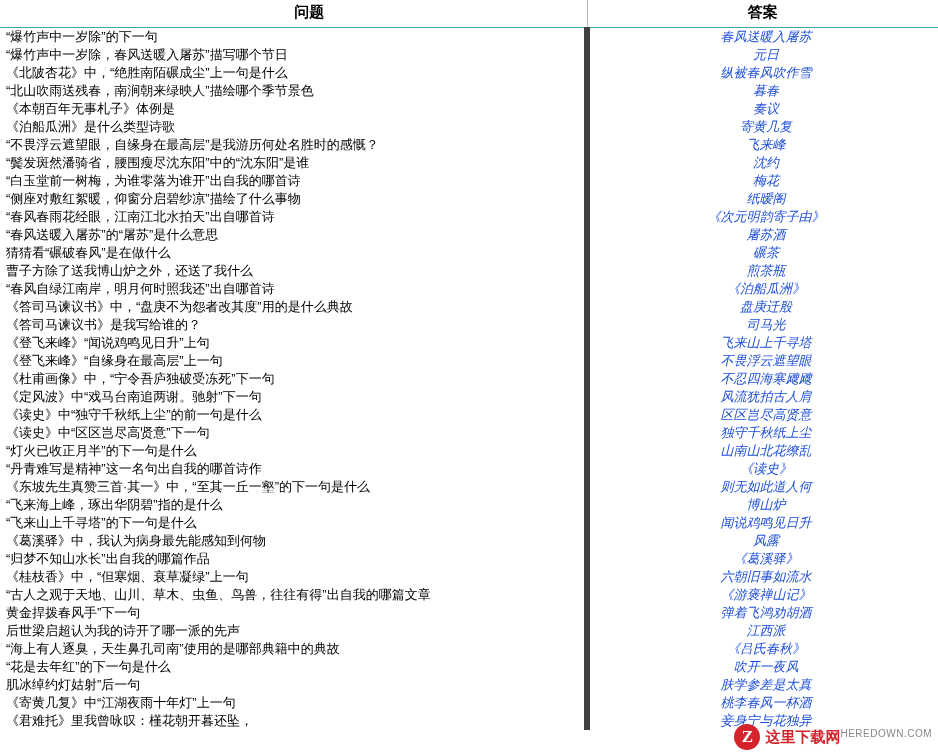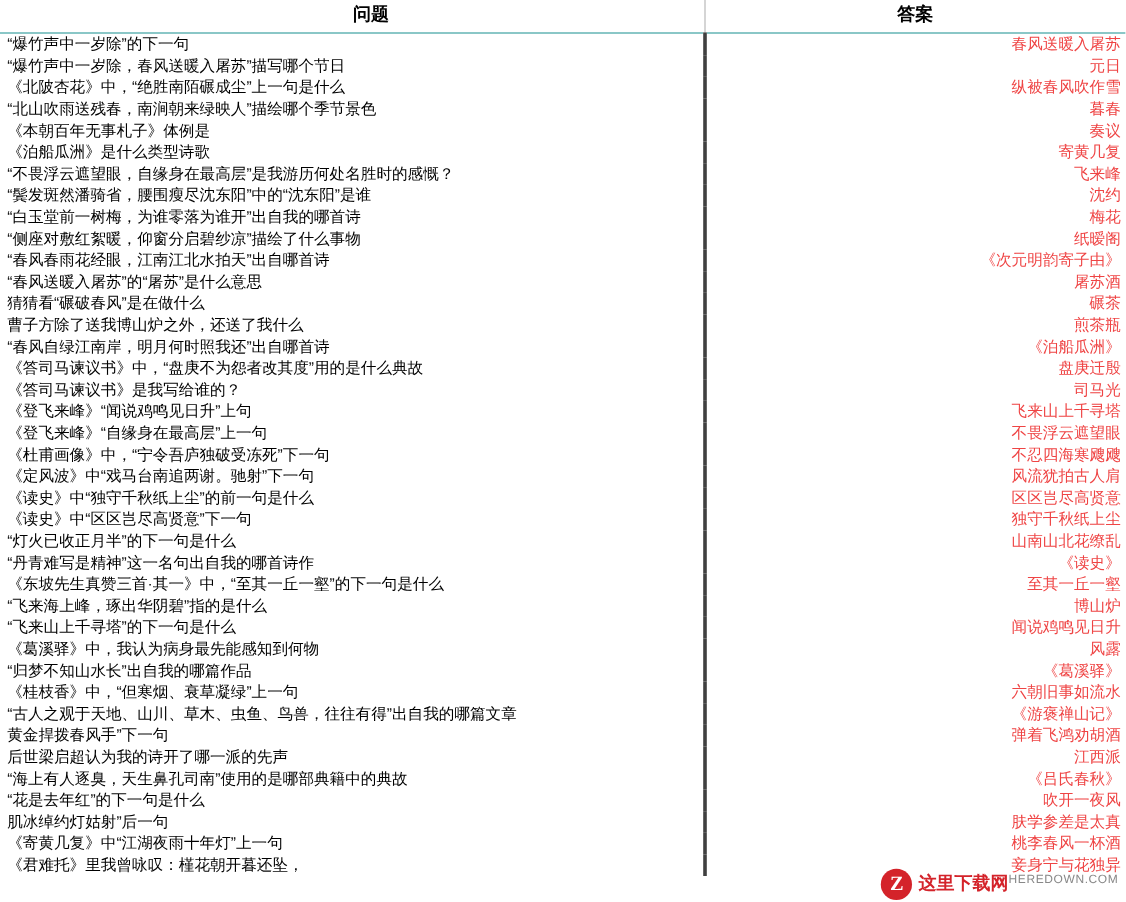"“爆竹声中一岁除”的下一句" .qa-table tbody td.cell-q { border-right: 3px solid #404040 -> 6px solid #404040 }
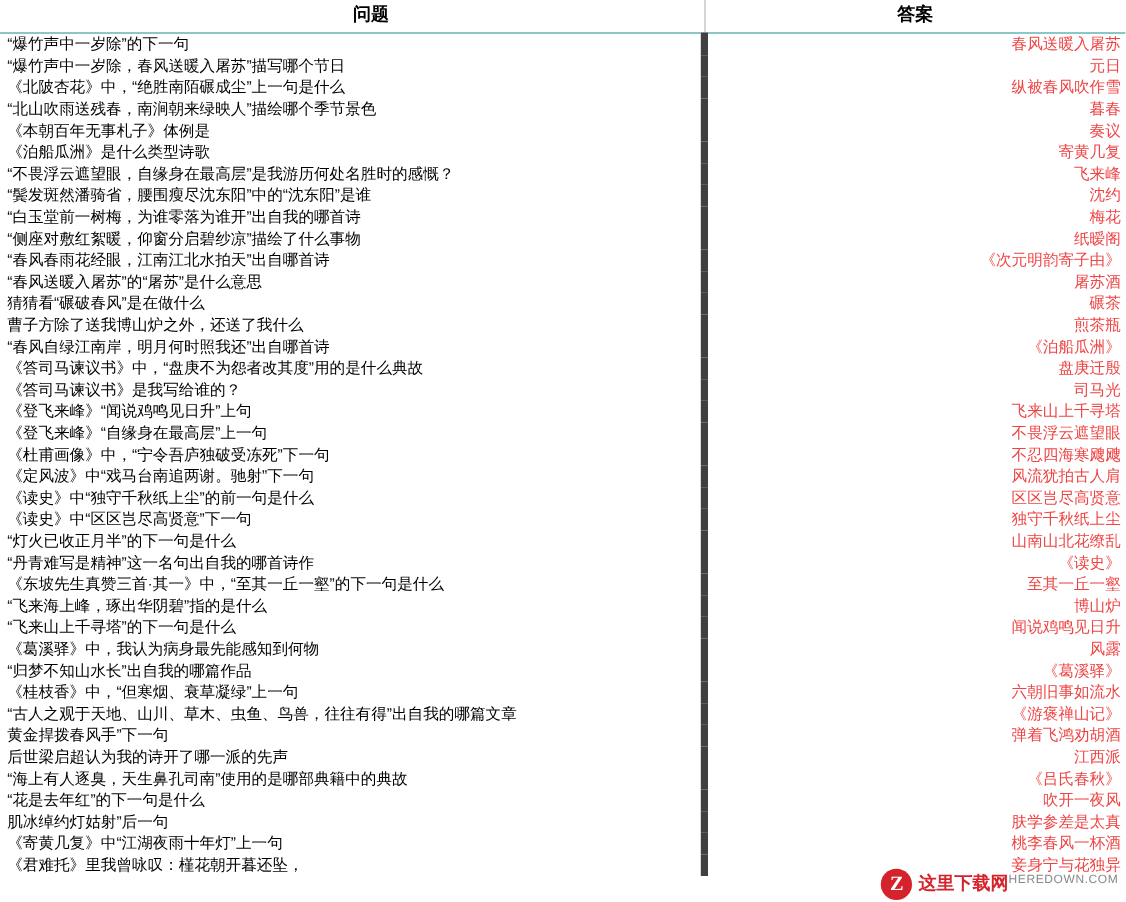"春风送暖入屠苏" .qa-table tbody td.cell-a { color: #ef4444 -> #1d4ed8; font-style: none -> italic; text-align: right -> center }
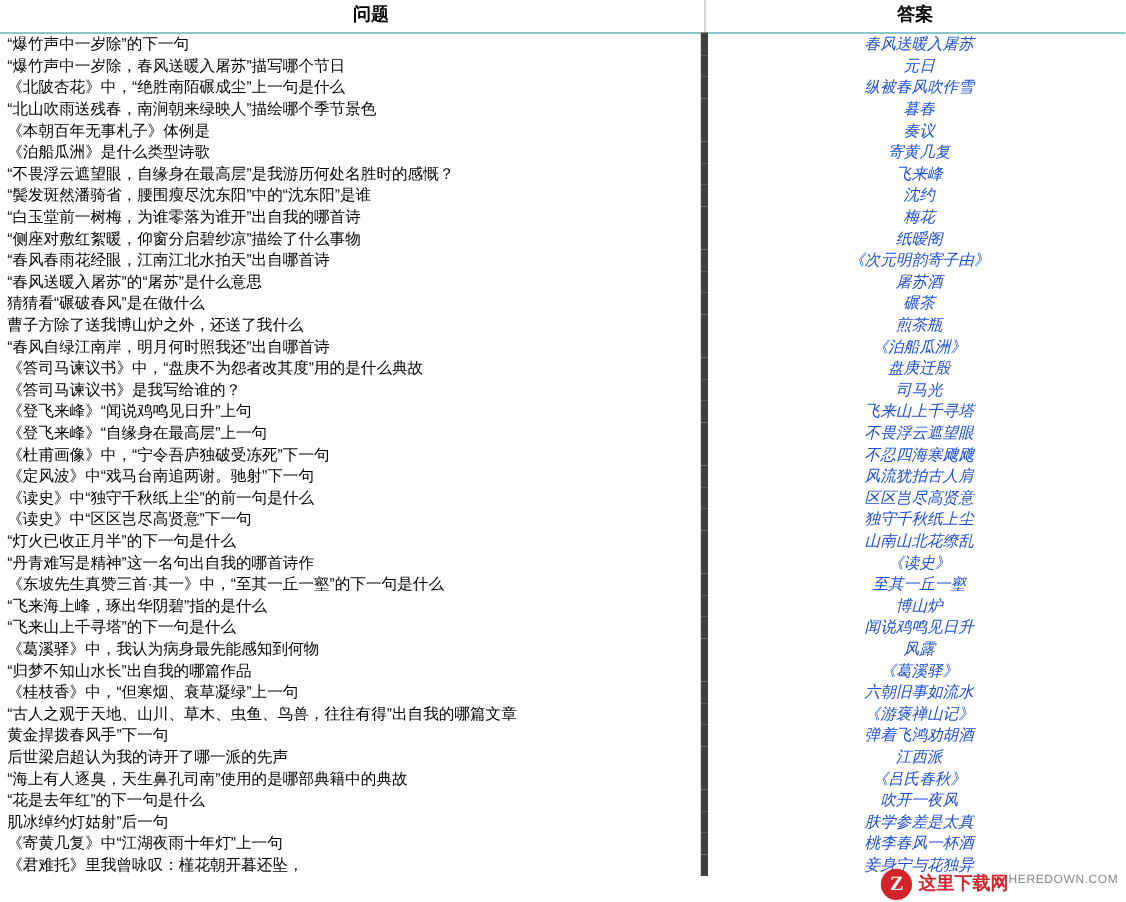"至其一丘一壑" td.cell-a { text: 至其一丘一壑 -> 则无如此道人何 }
